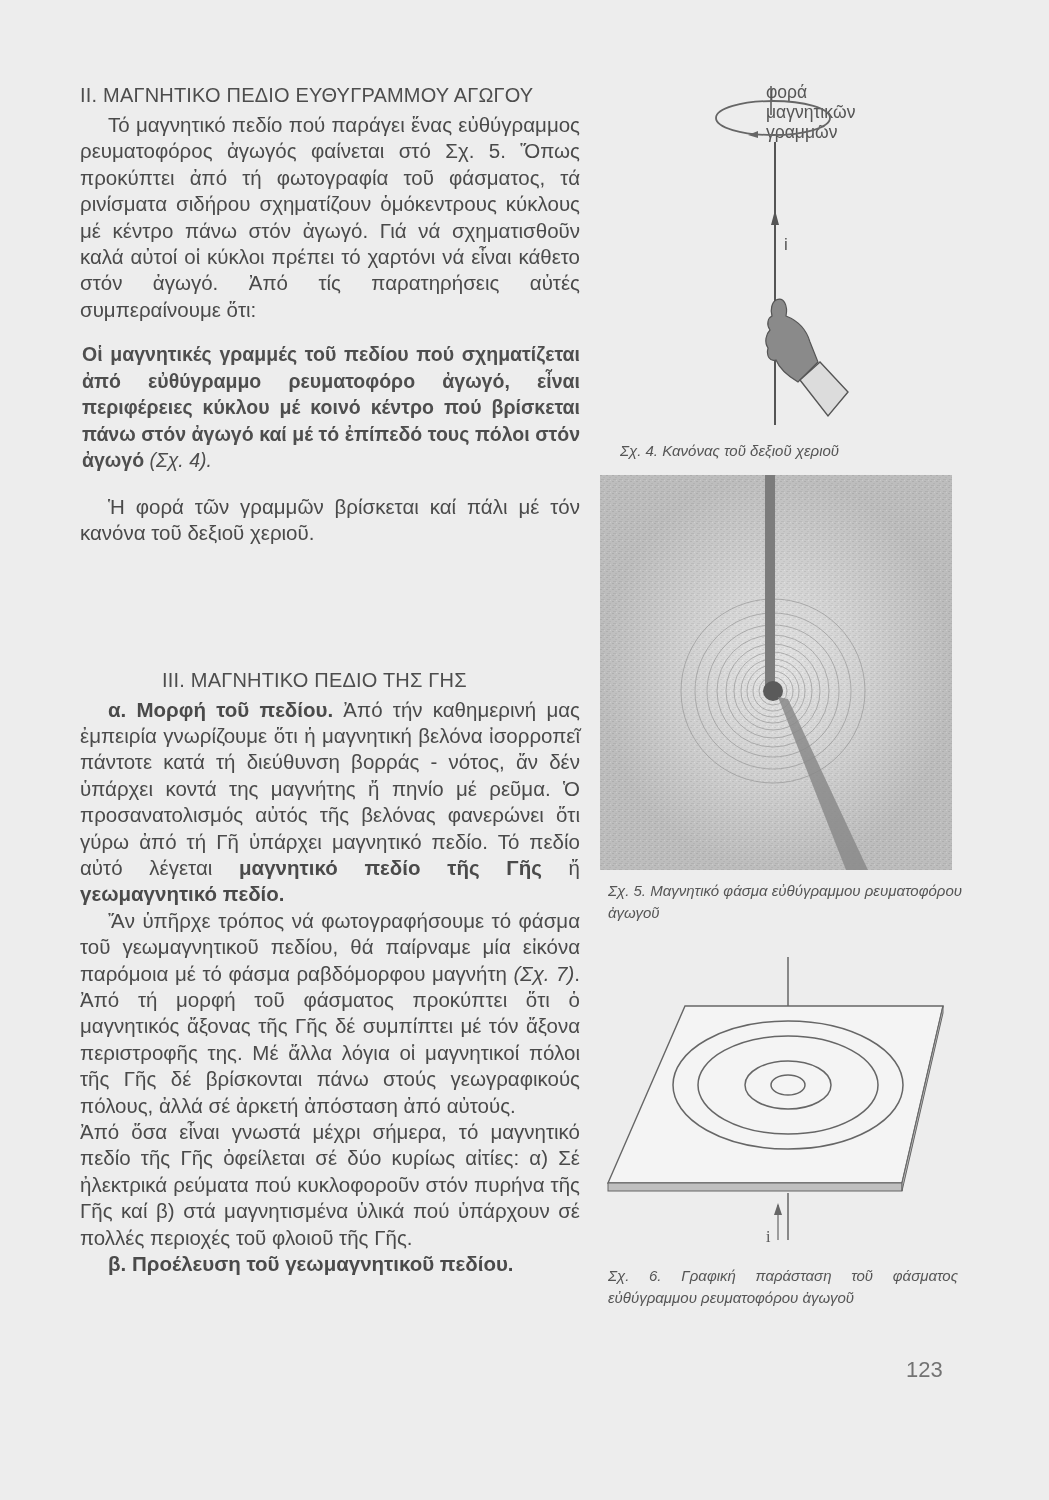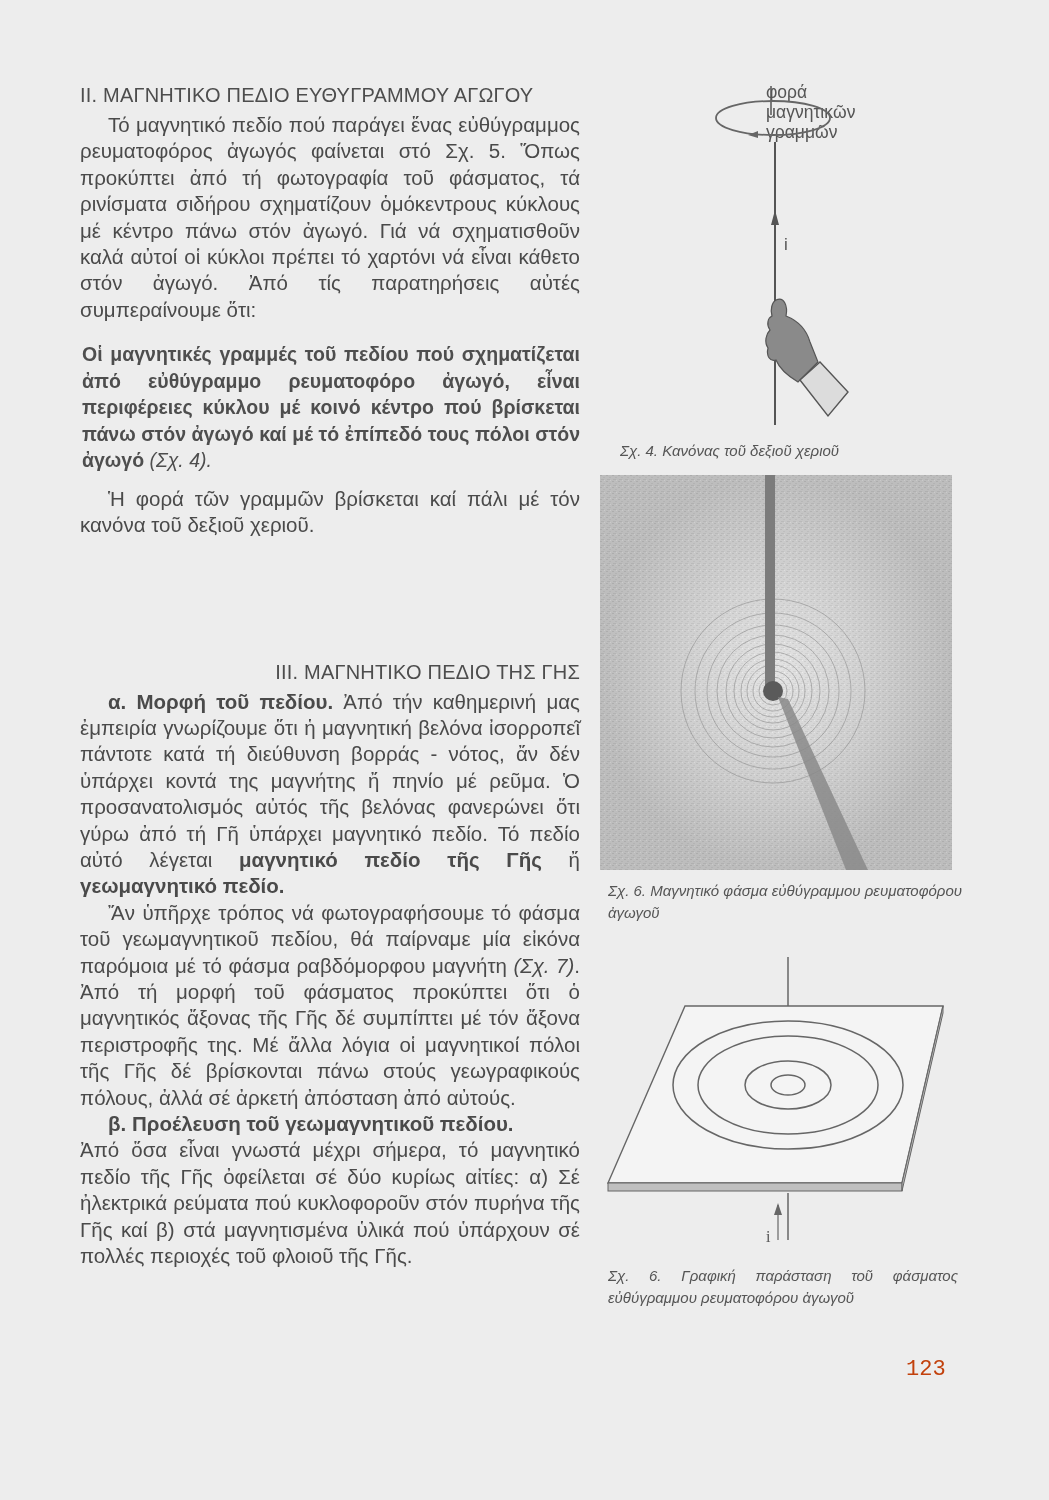"Ἡ φορά τῶν γραμμῶν βρίσκεται" p.after-rule { margin-top: 12px -> 20px }
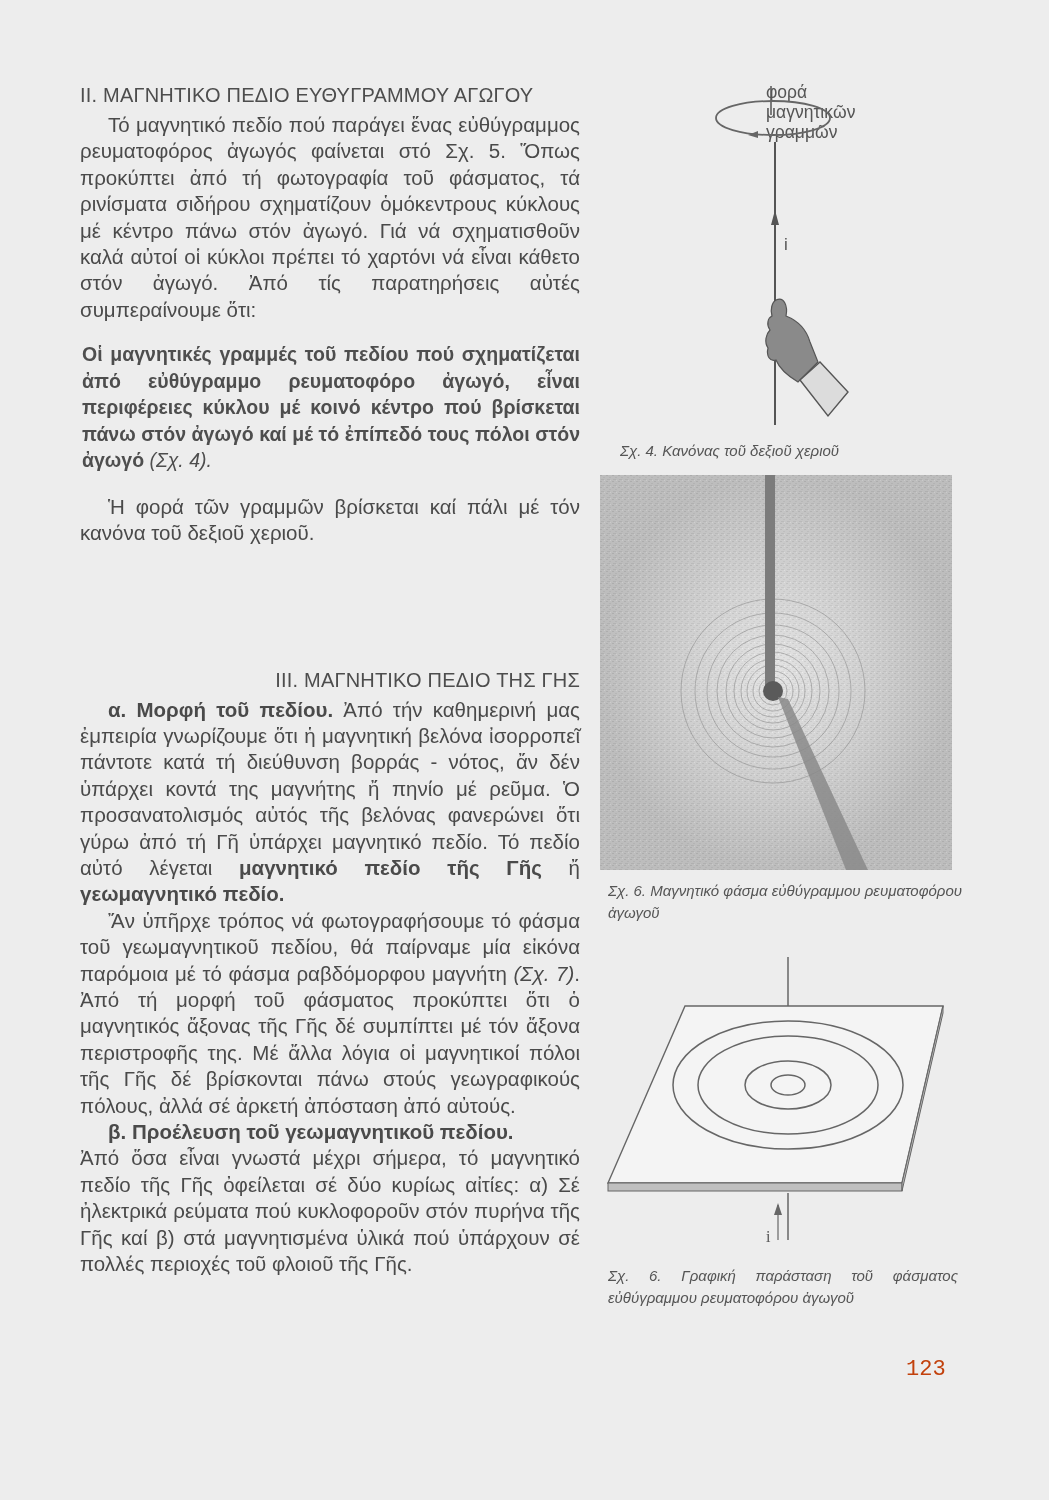"III. ΜΑΓΝΗΤΙΚΟ ΠΕΔΙΟ ΤΗΣ ΓΗΣ" .heading.centered { text-align: right -> left }
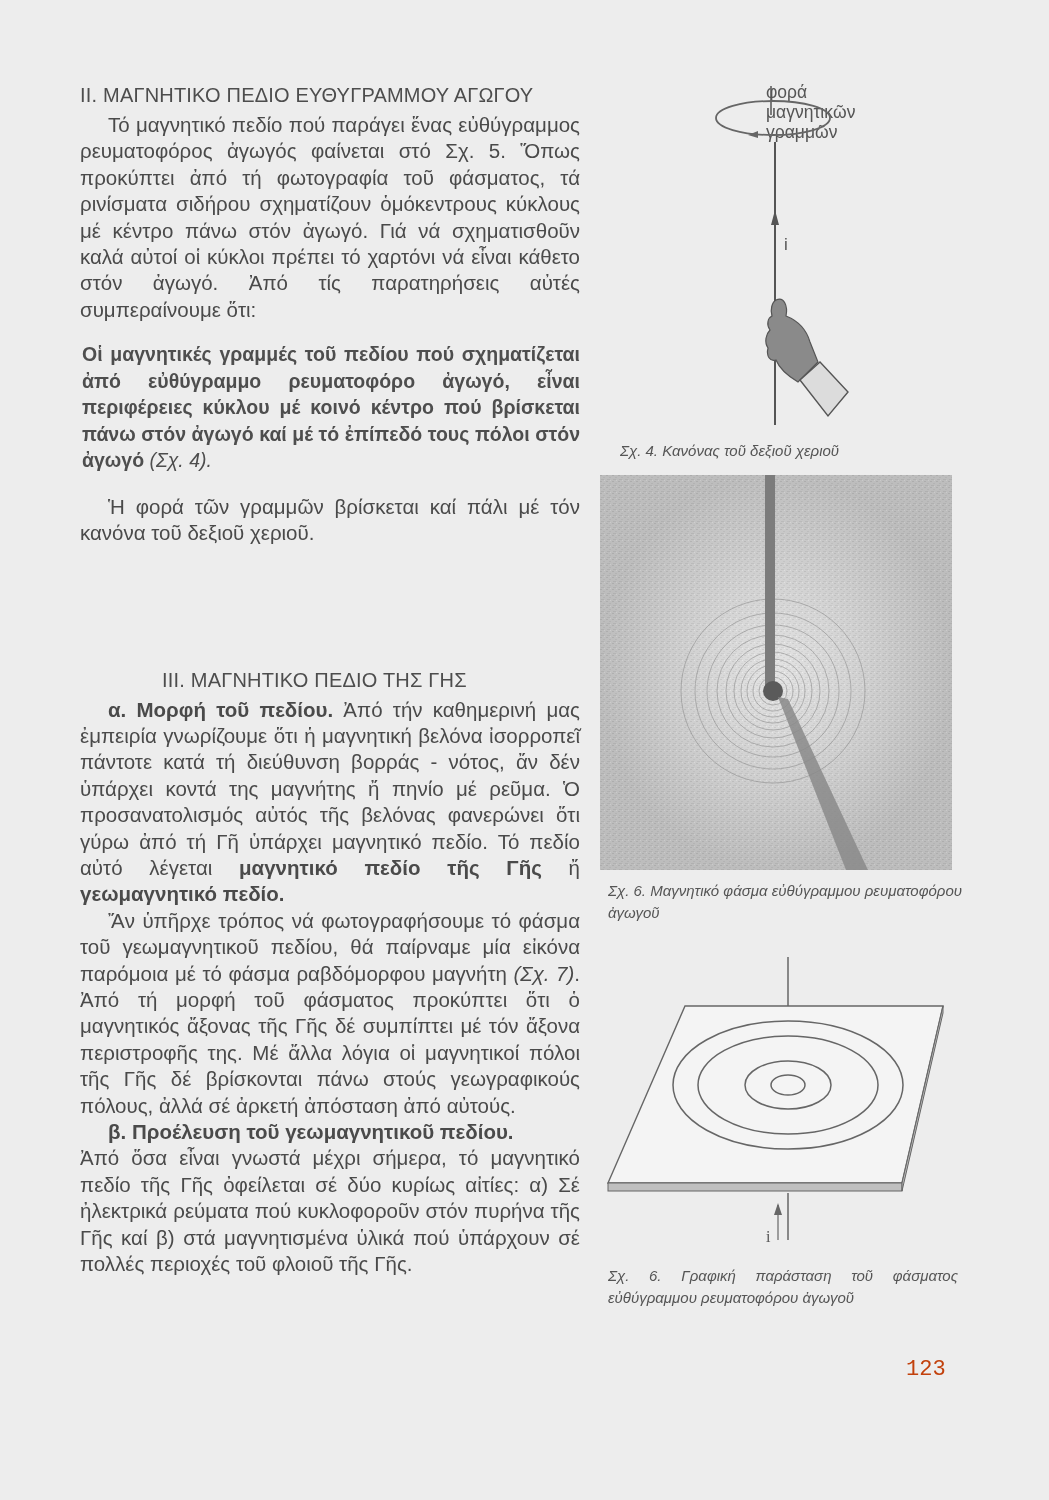"Σχ. 6. Μαγνητικό φάσμα εὐθύγραμμου" div.caption { text: 6 -> 5 }
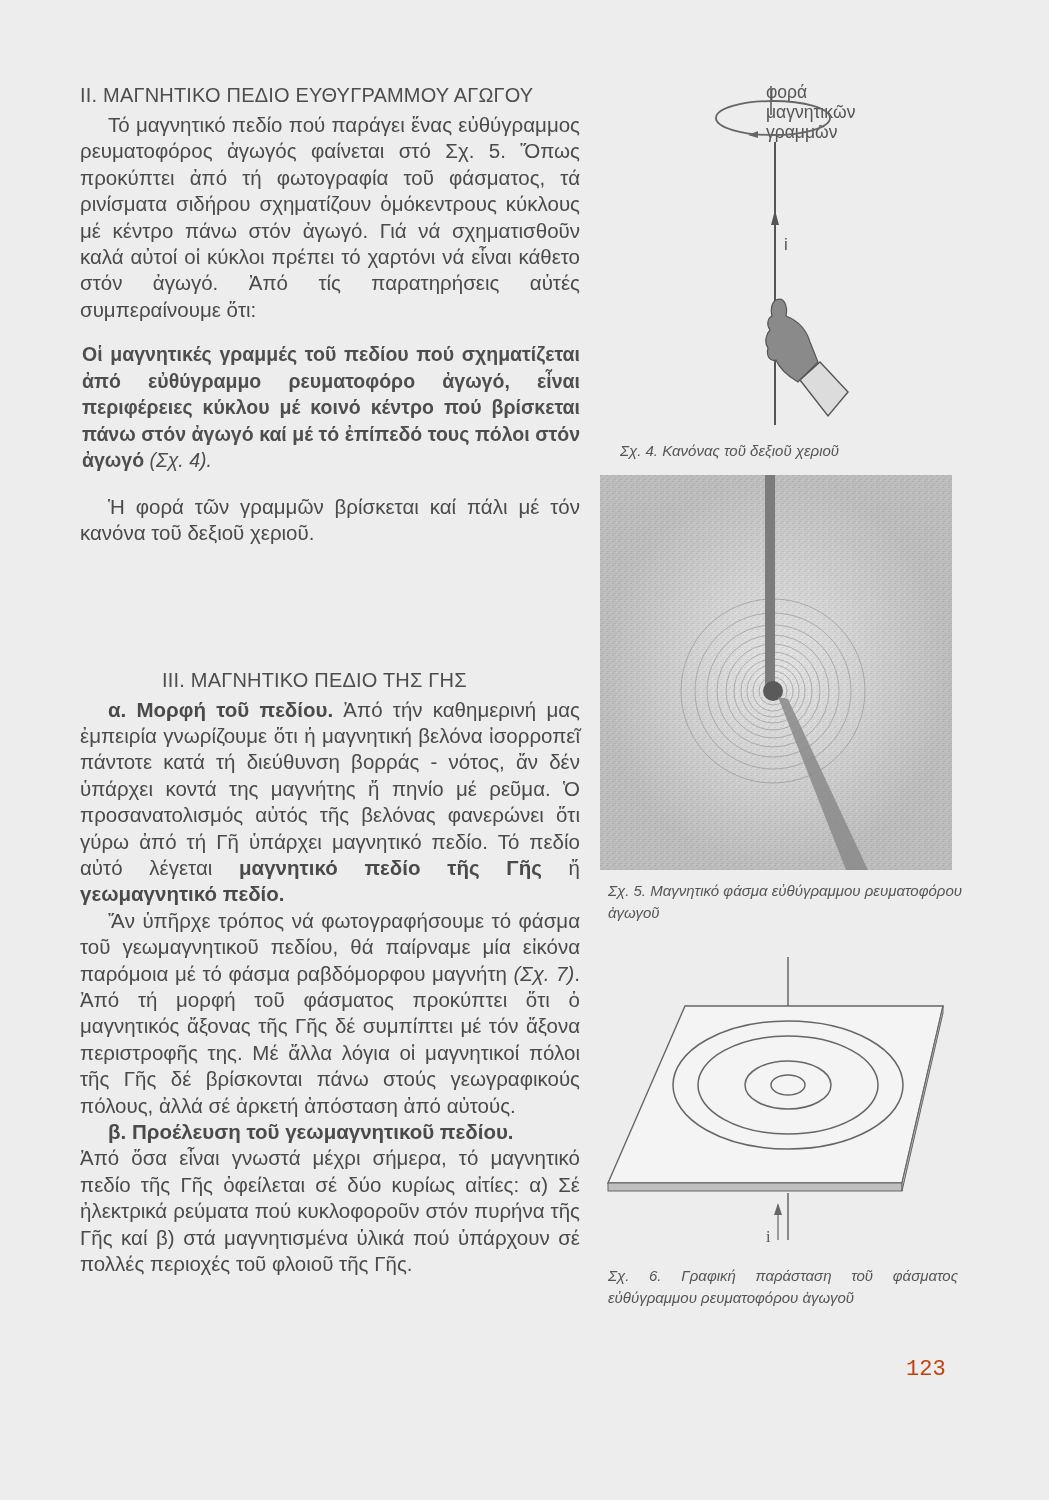"β. Προέλευση τοῦ γεωμαγνητικοῦ πεδίου." p.body { order: before "Ἀπό ὅσα εἶναι γνωστά μέχρι" -> after "Ἀπό ὅσα εἶναι γνωστά μέχρι" }
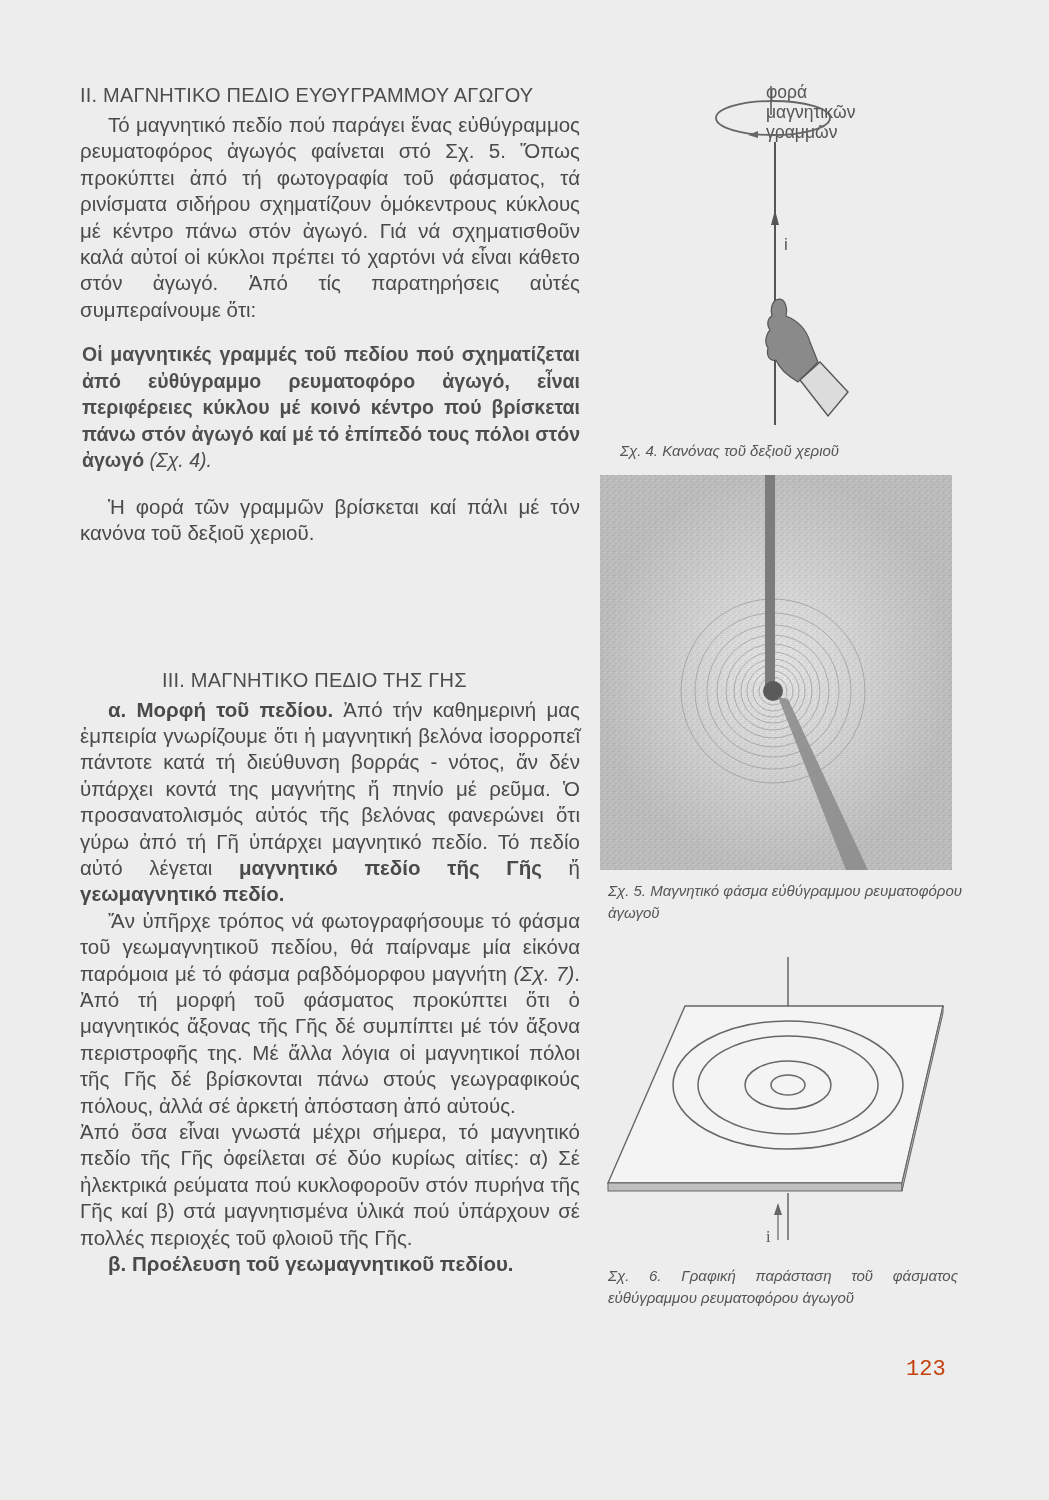"123" .page-number { color: #c2410c -> #737373; font-family: Liberation Mono, monospace -> none }
